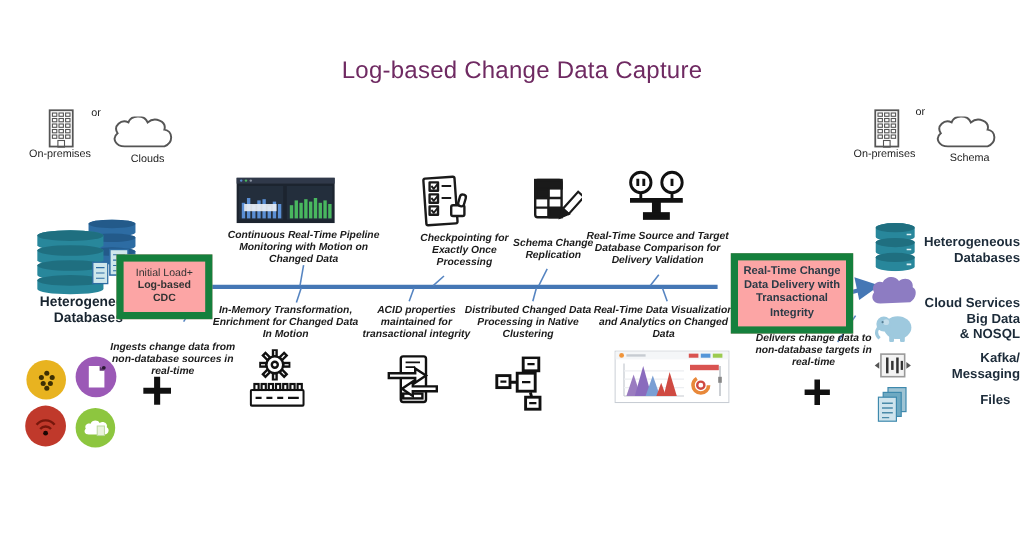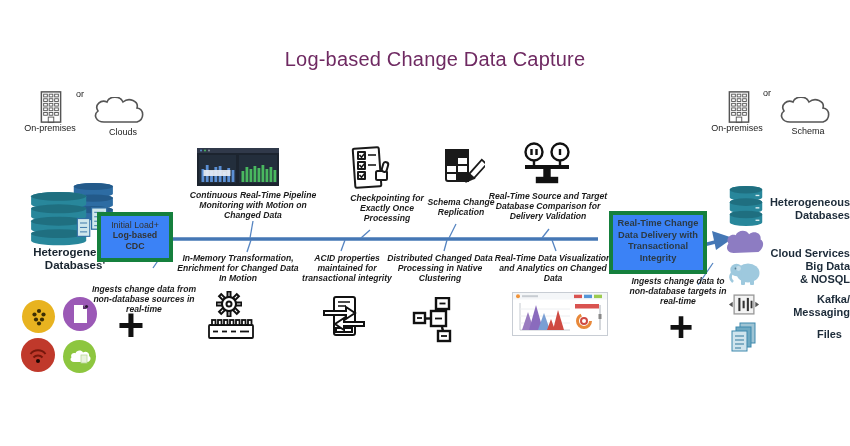"Initial Load+" .graybox { background: #3b82f6 -> #fca5a5; border: 4px solid #15803d -> 6px solid #15803d }
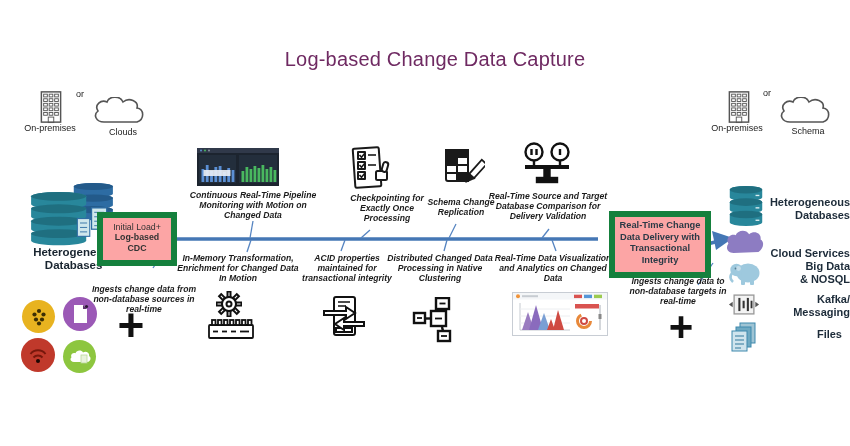"Ingests change data to non-database" div.abs { text: Ingests -> Delivers }
